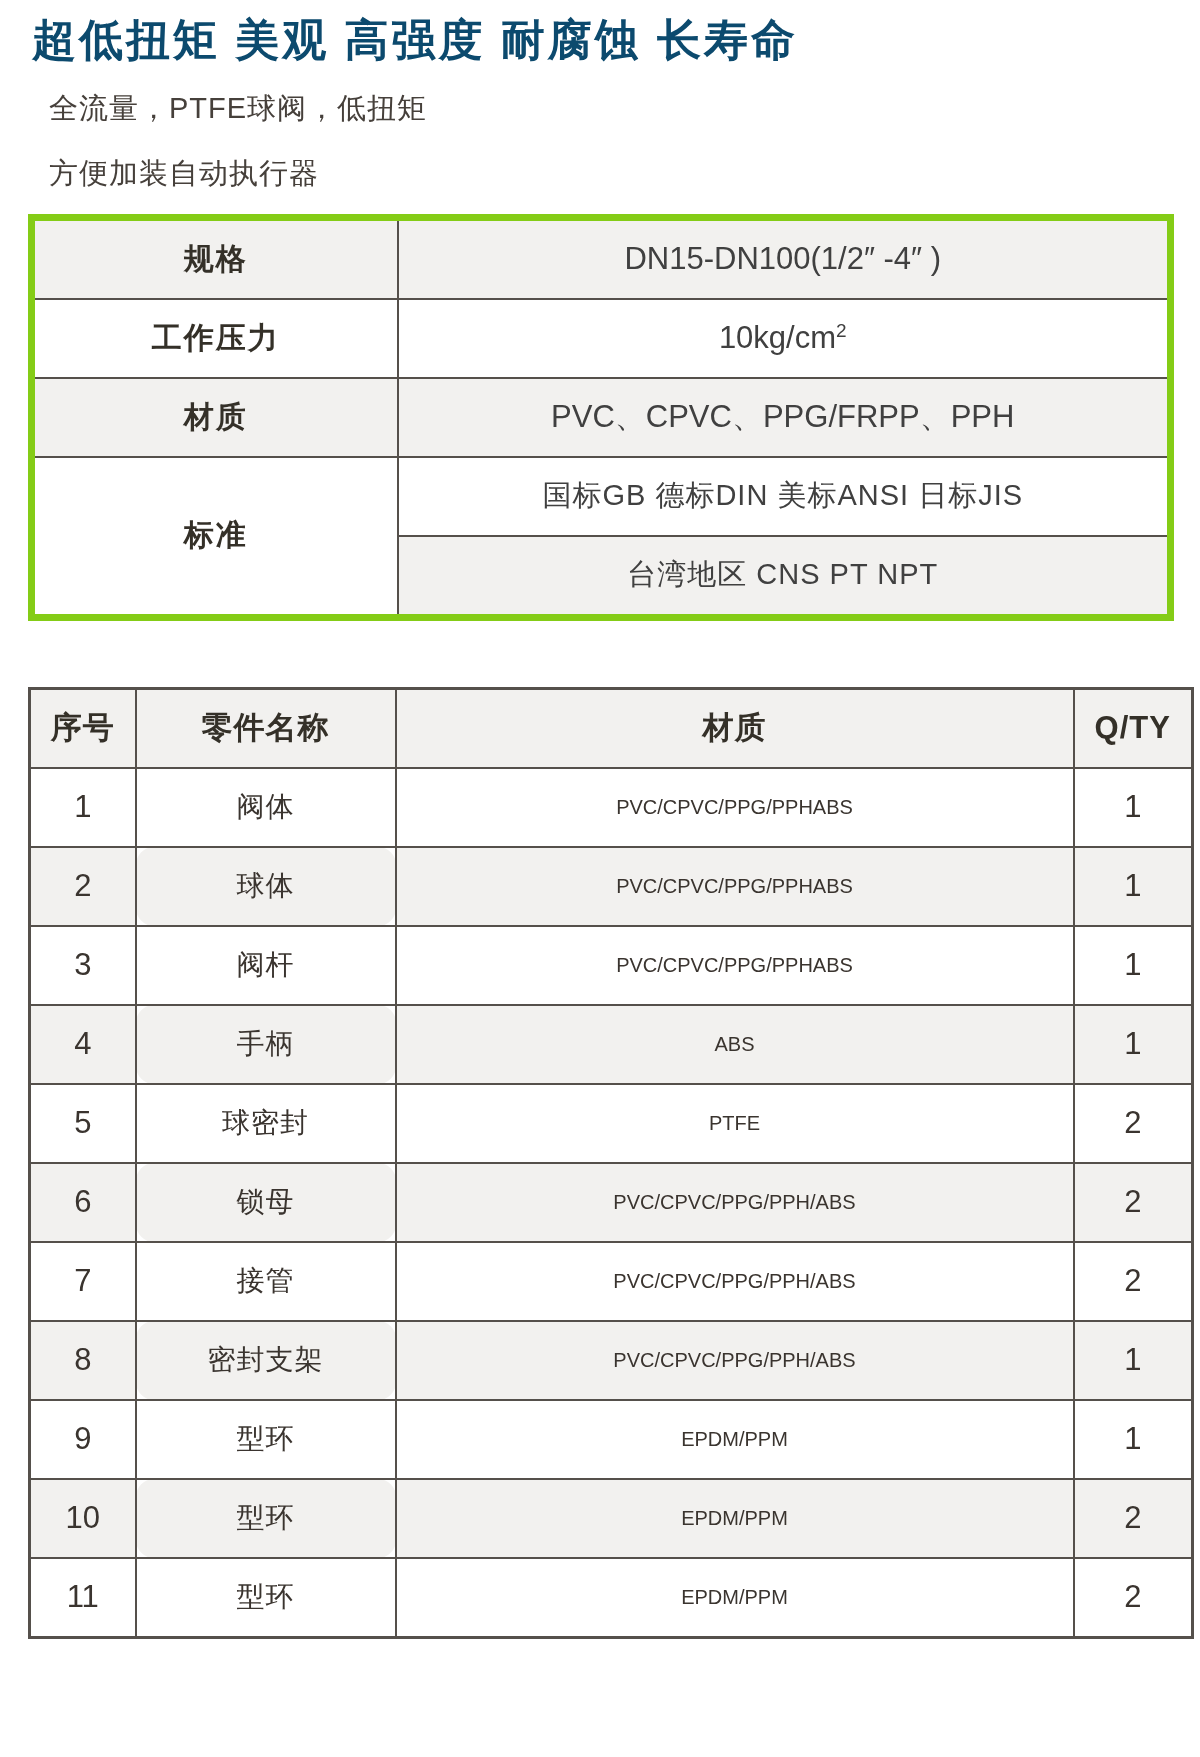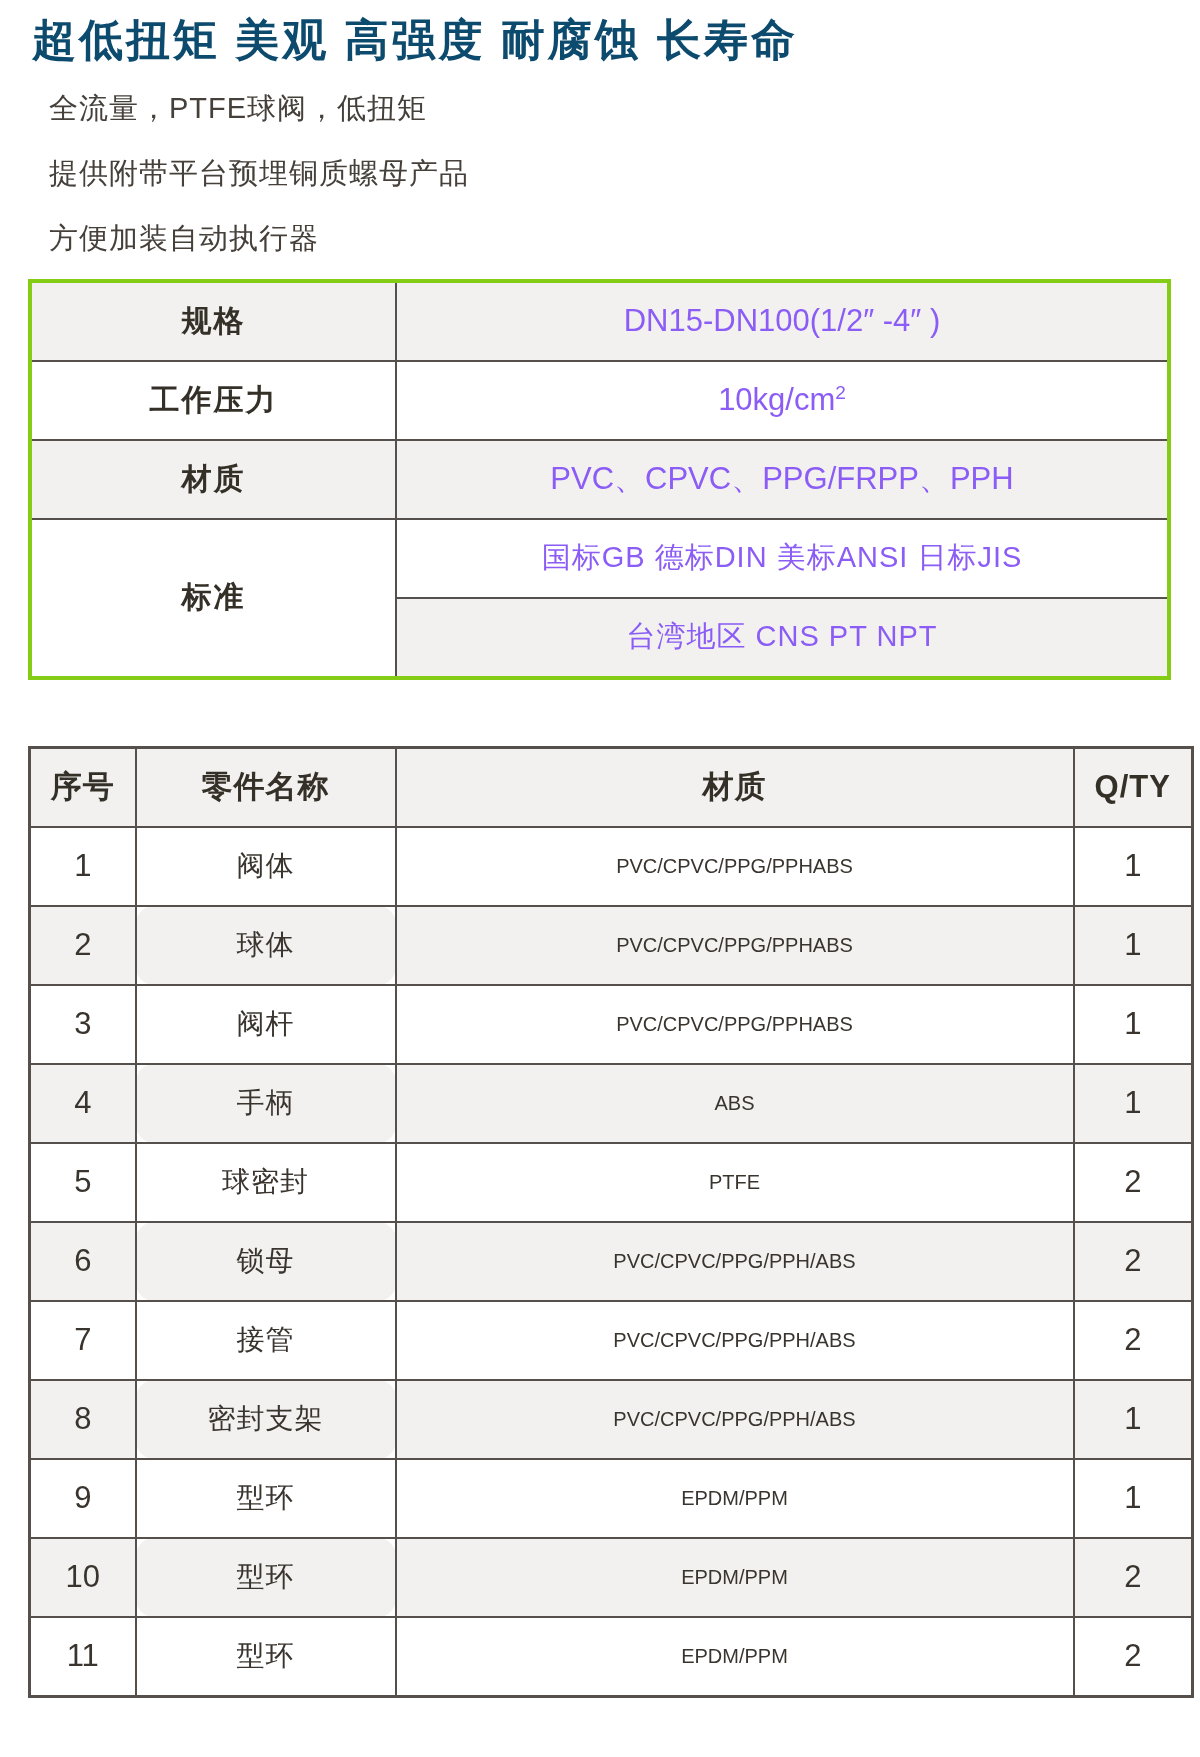"提供附带平台预埋铜质螺母产品" p { html: <p>提供附带平台预埋铜质螺母产品</p> -> none }
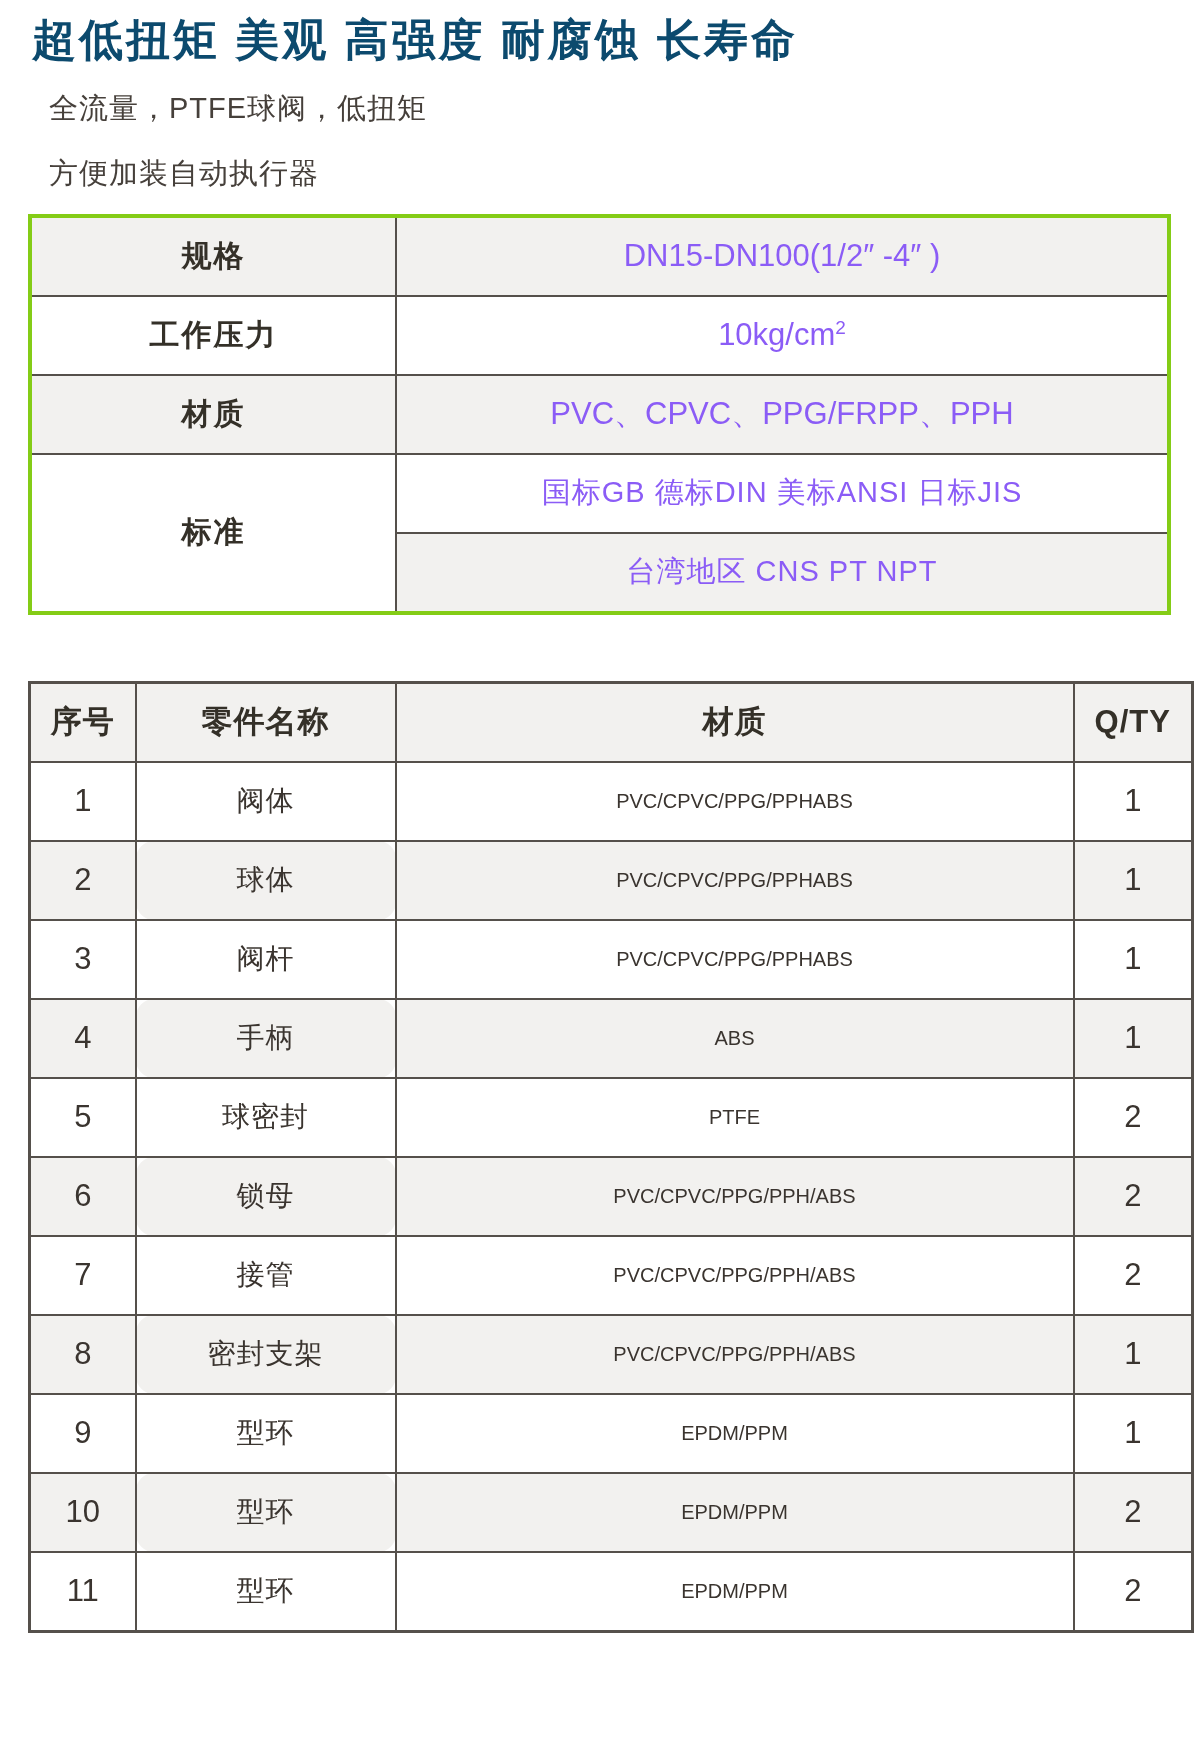"规格" .spec { border: 4px solid #84cc16 -> 7px solid #84cc16 }
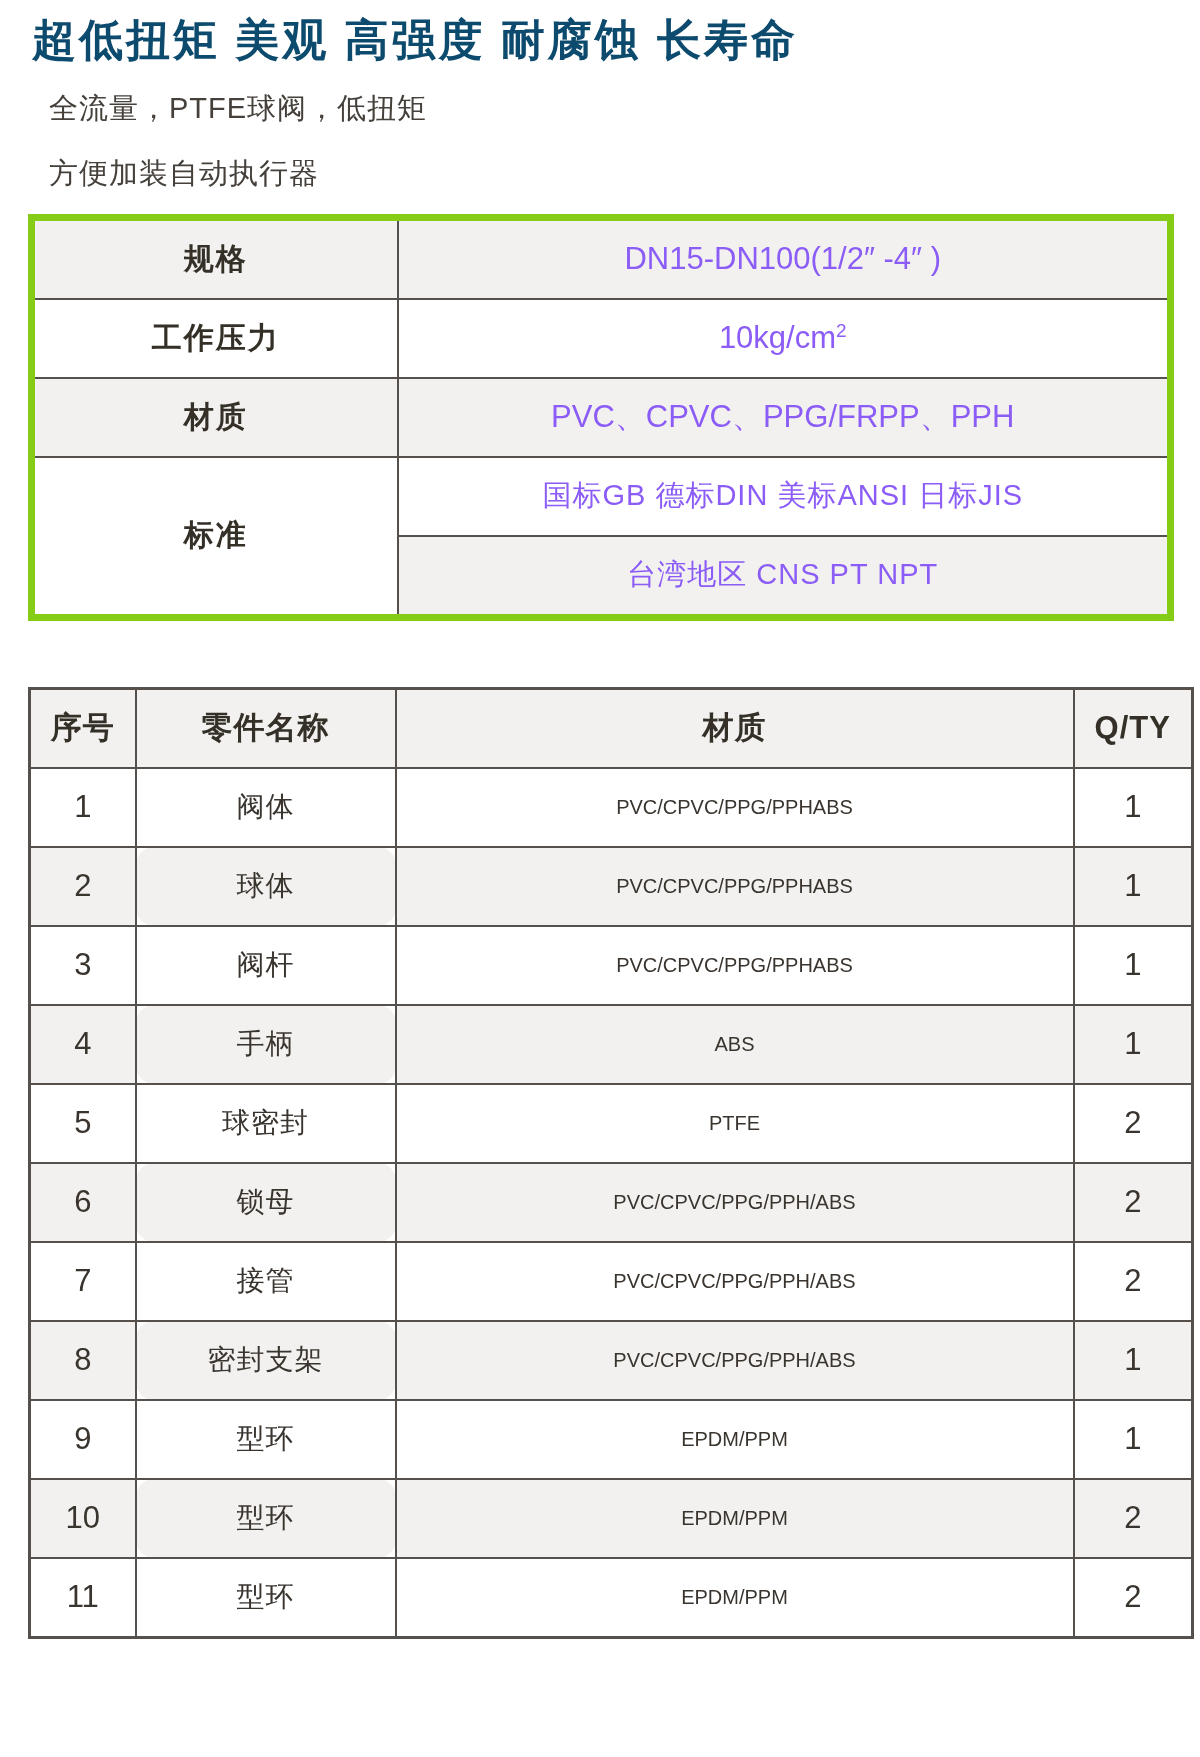"DN15-DN100(1/2″ -4″ )" .spec td { color: #8b5cf6 -> #404040 }
